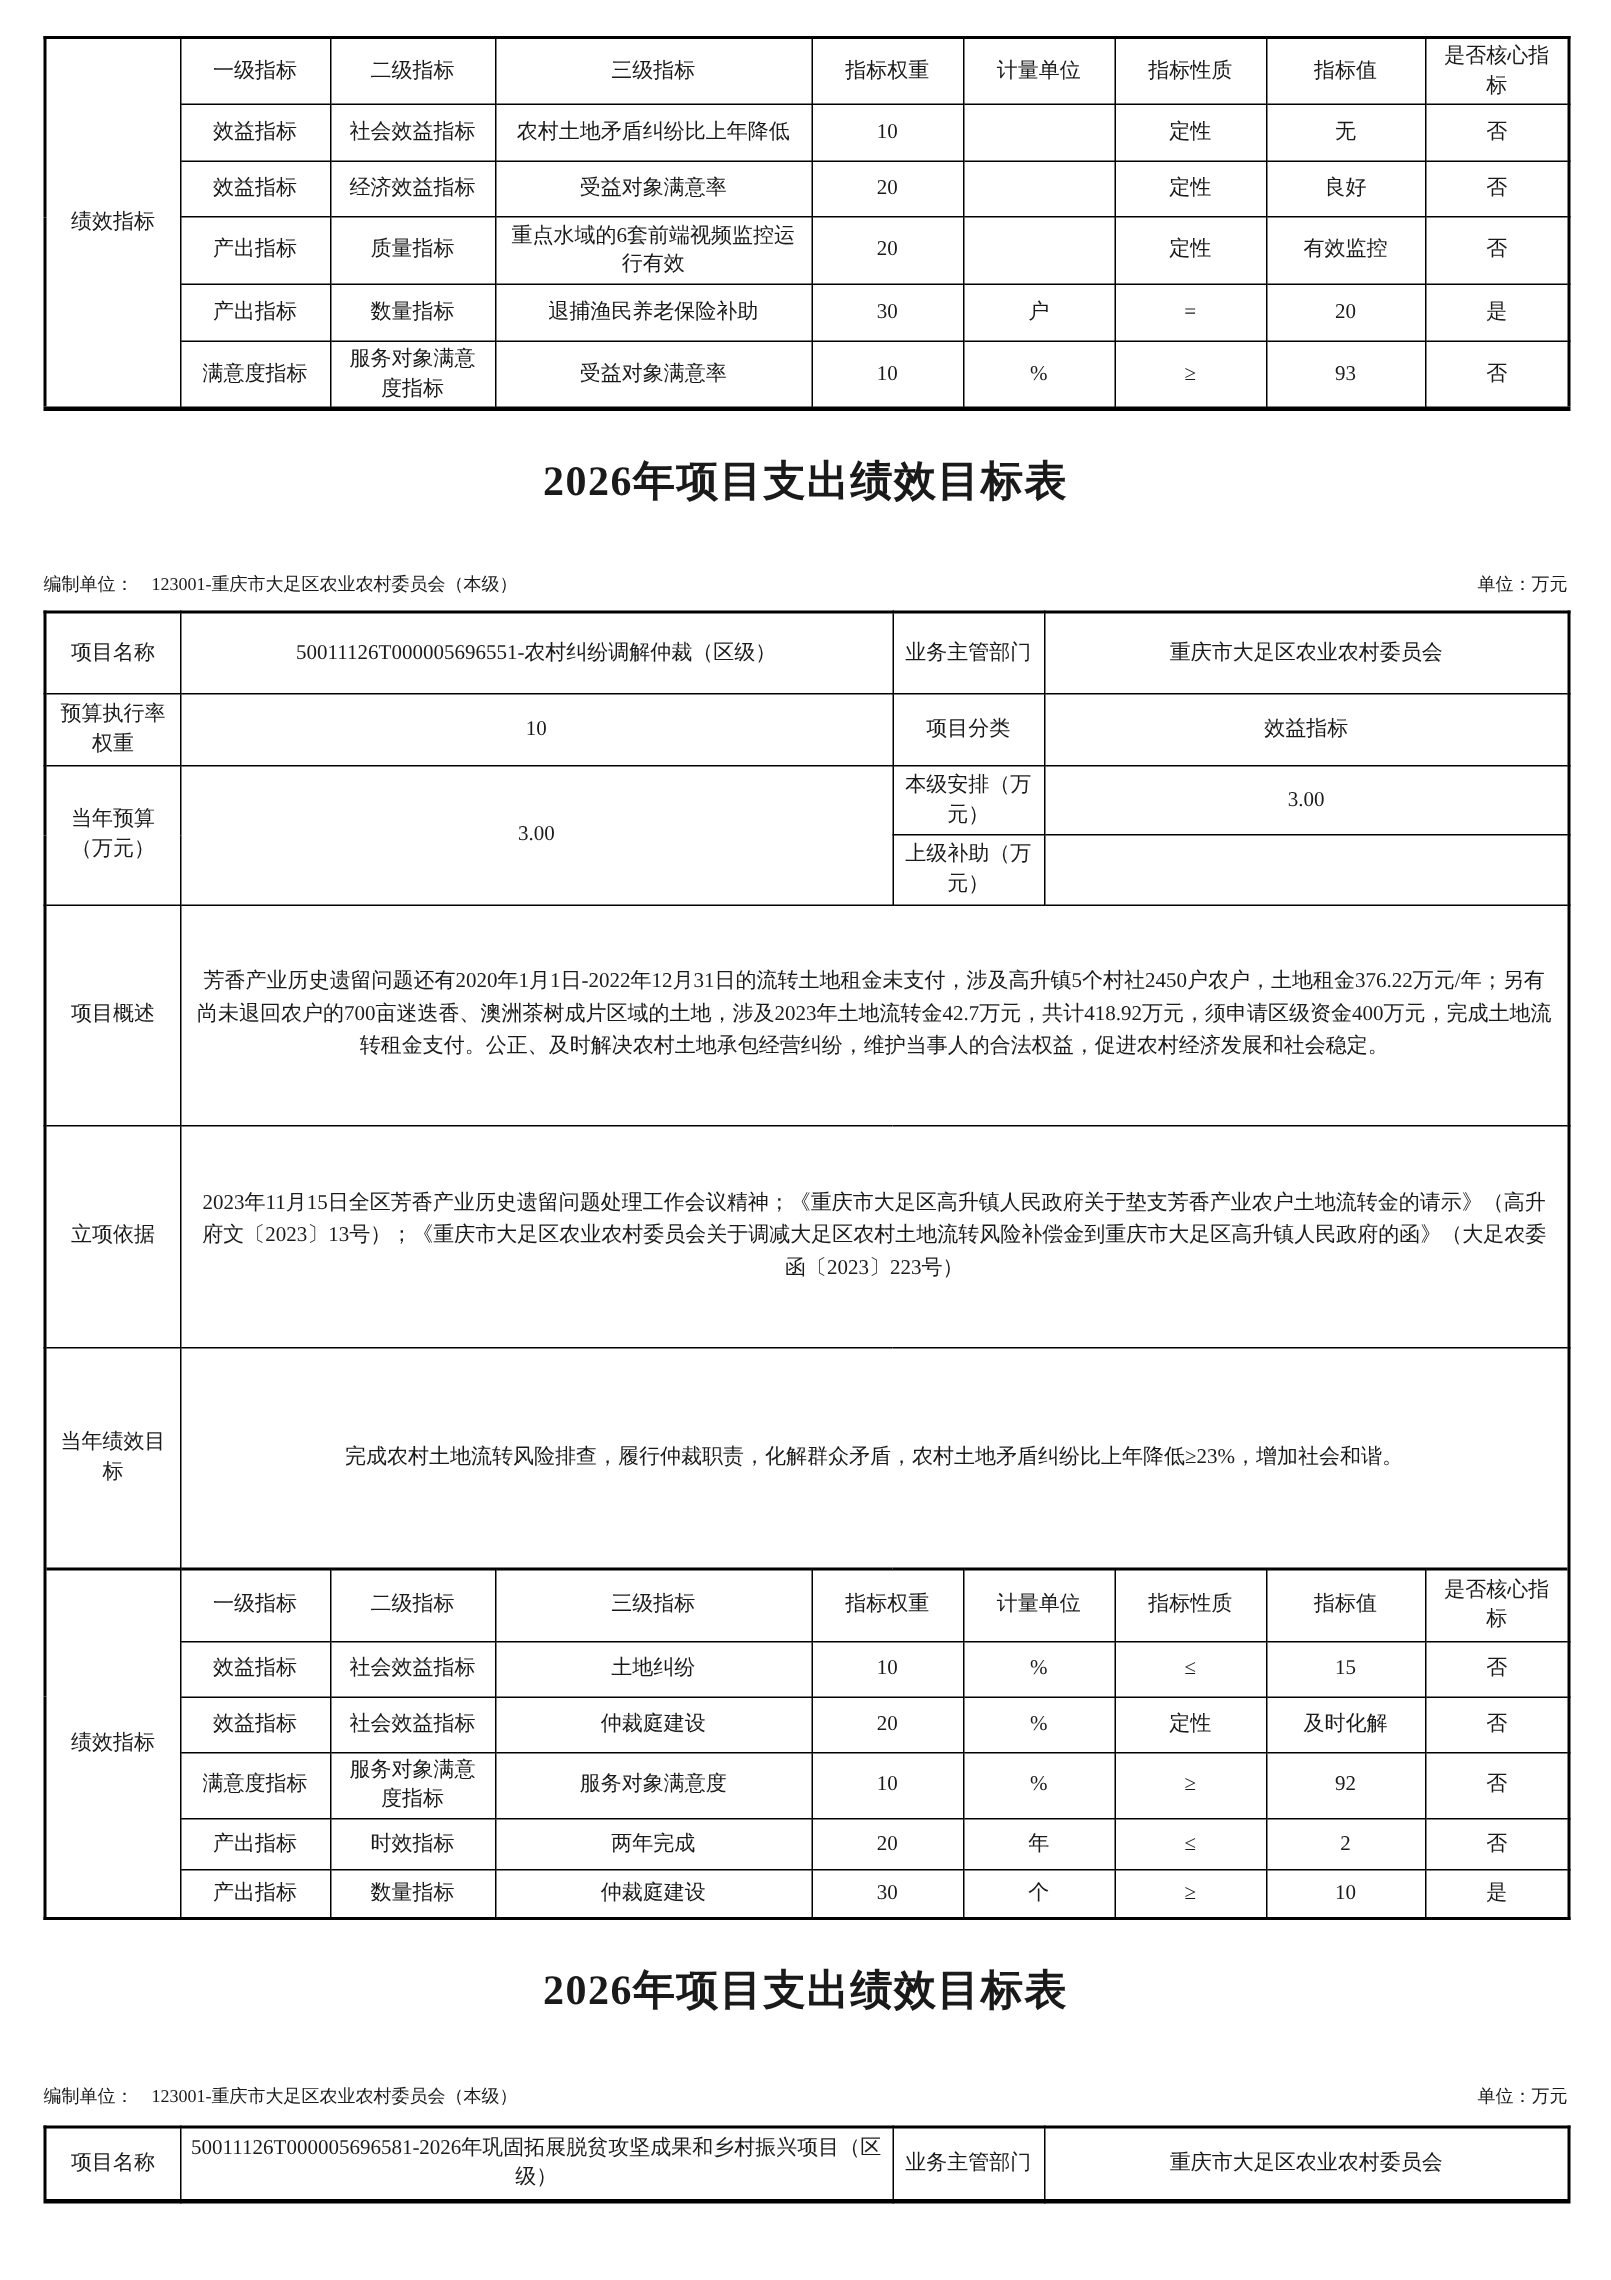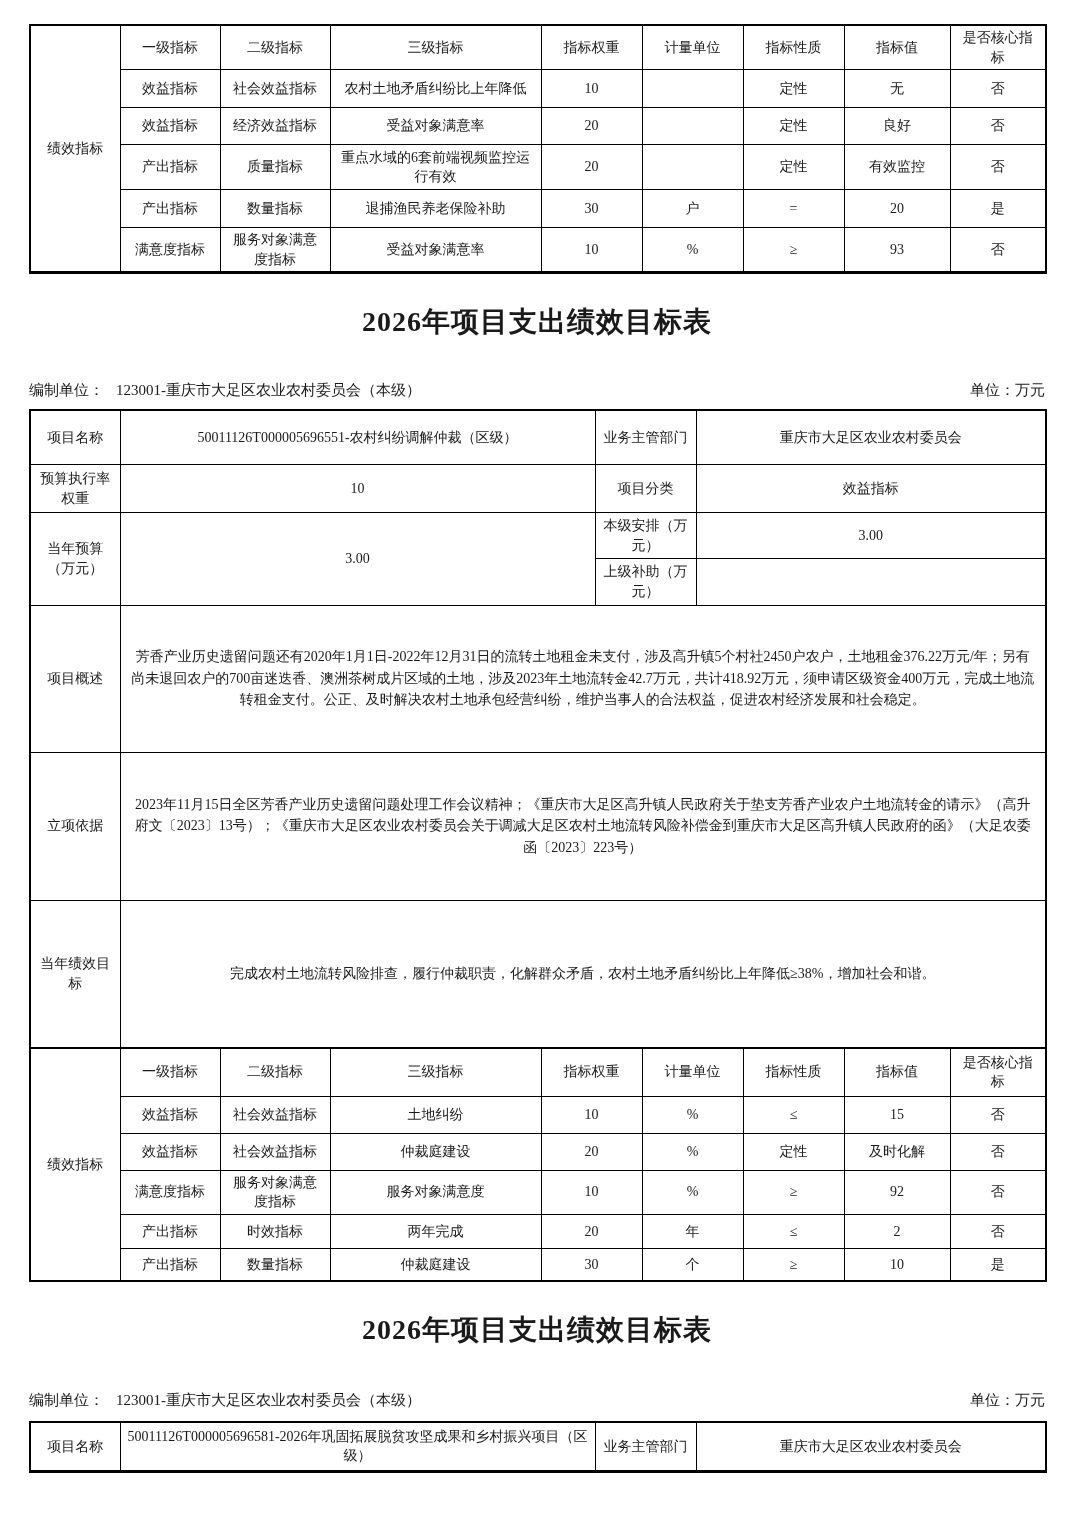"编制单位： 123001-重庆市大足区农业农村委员会（本级）" .meta { font-size: 15px -> 12px }
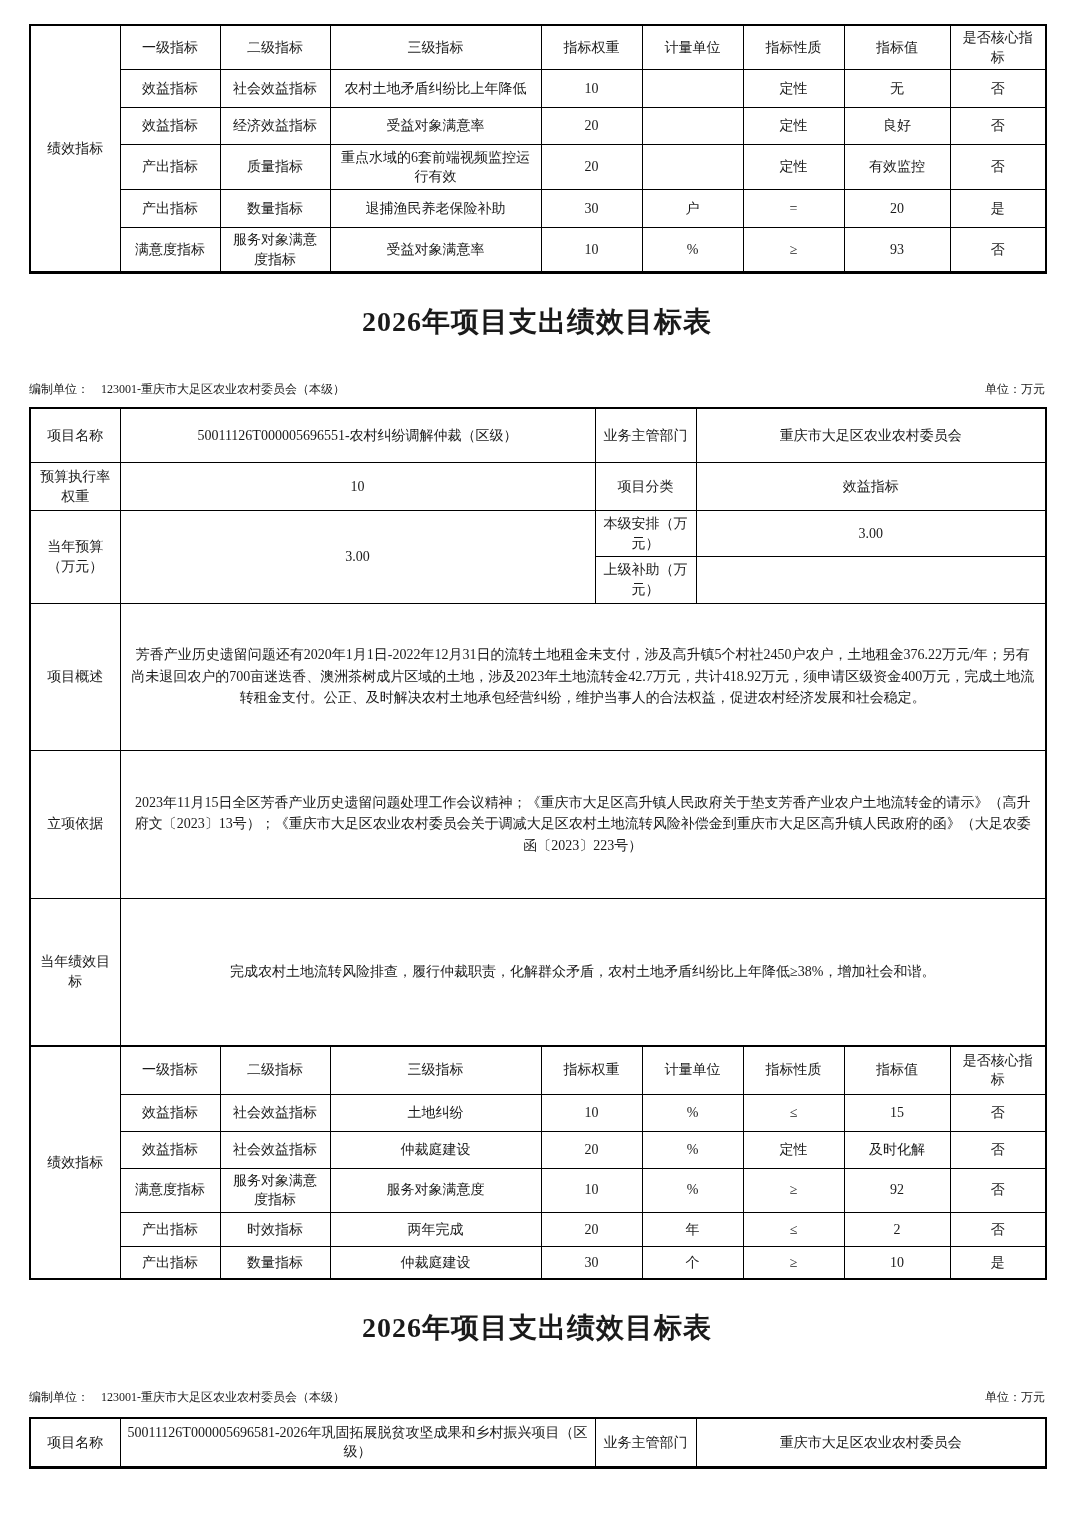"完成农村土地流转风险排查，履行仲裁职责，化解群众矛盾，农村土地矛盾纠纷比上年降低" td.longtext { text: 38% -> 23% }
